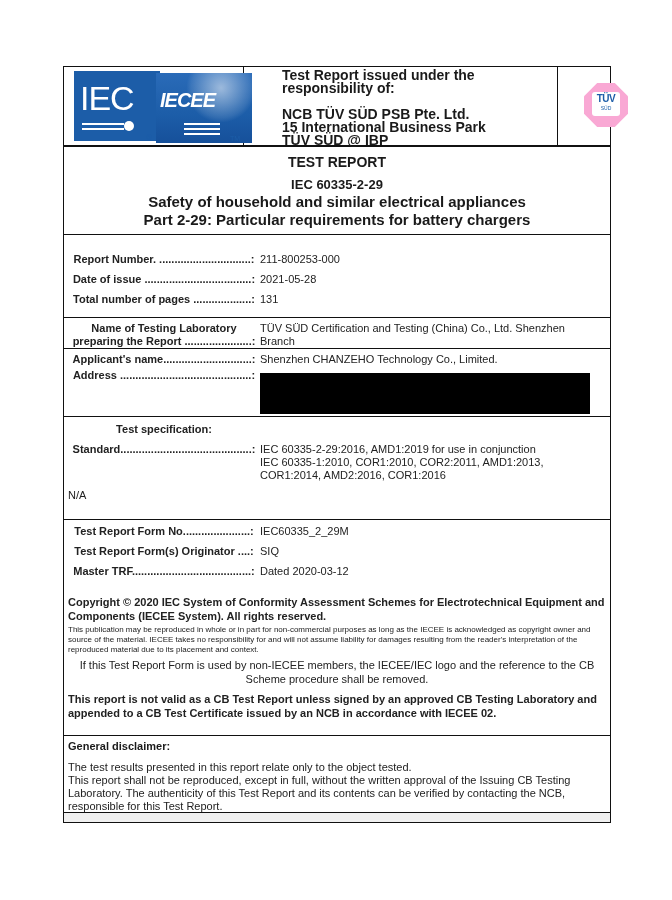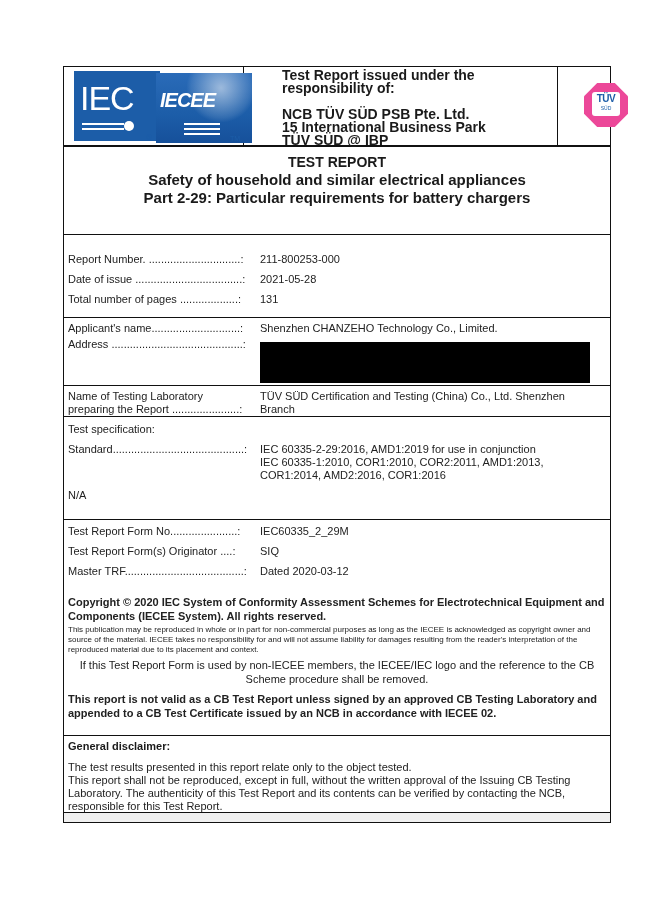"TÜV" .tuv-logo { background: #ec4899 -> #f9a8d4 }
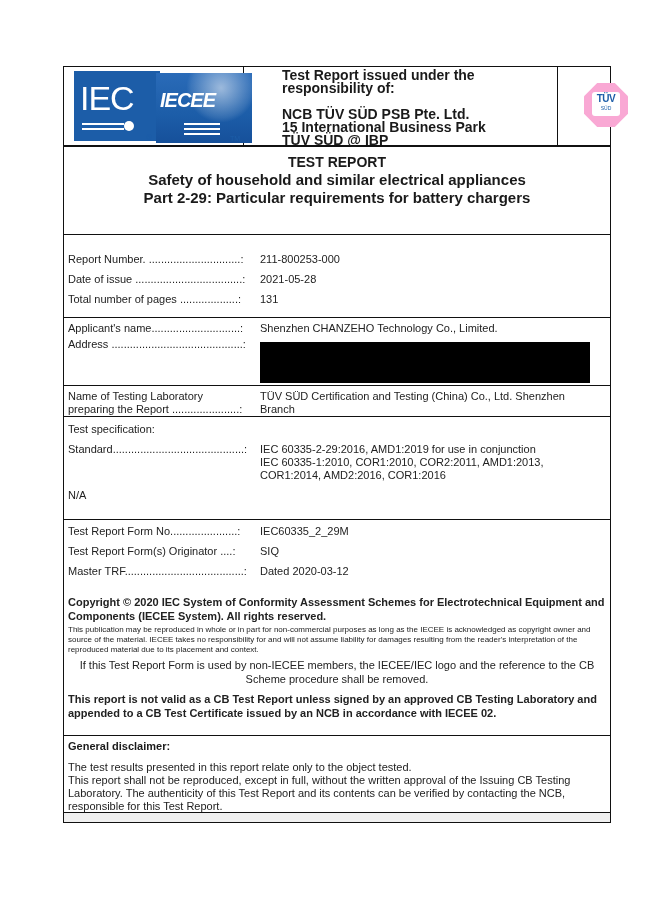"IEC 60335-2-29" div.h2 { html: none -> <div>IEC 60335-2-29</div> }
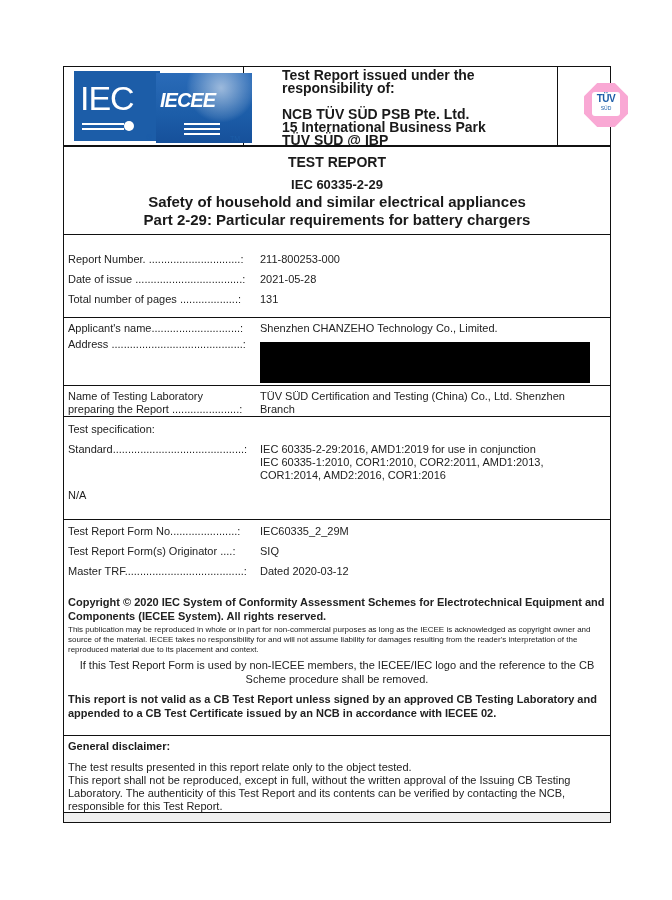"Report Number." .lbl { font-weight: normal -> bold; text-align: none -> center }
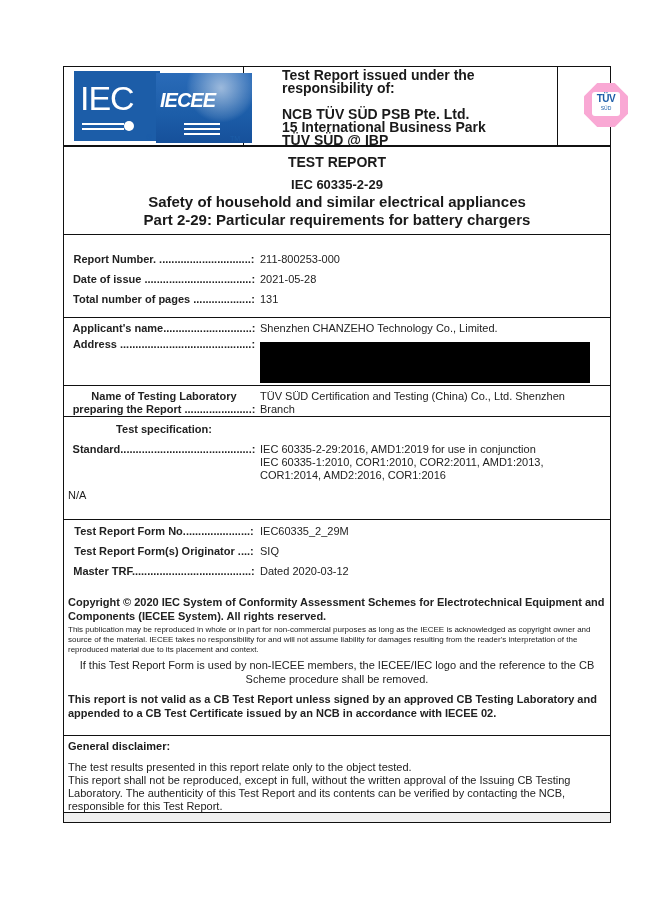"Applicant's" div.box { order: before "Name of Testing Laboratory" -> after "Name of Testing Laboratory" }
